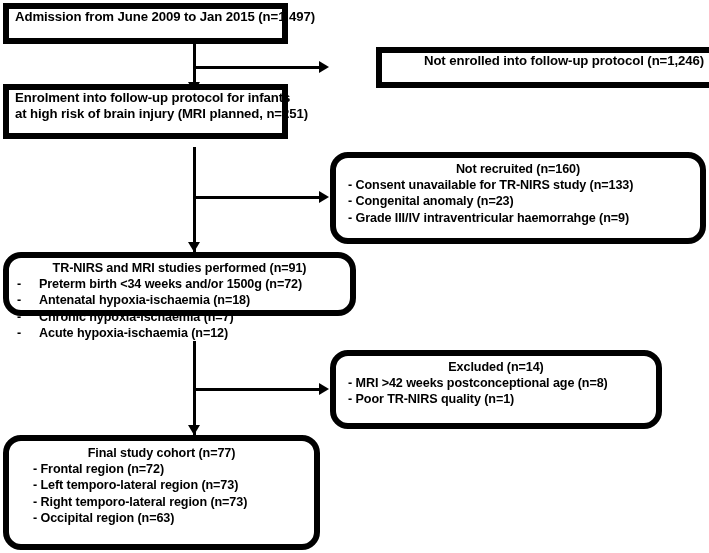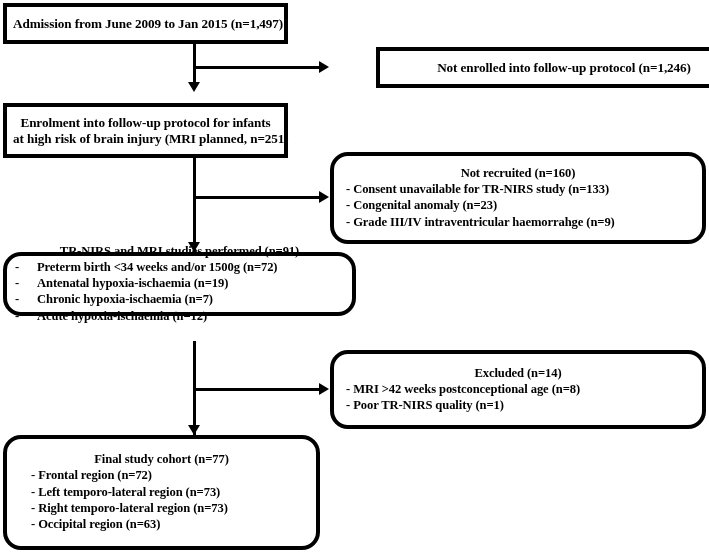"Admission from June 2009 to" .node { border: 4px solid #000000 -> 6px solid #000000; font-family: Liberation Serif, serif -> none; justify-content: center -> flex-start }
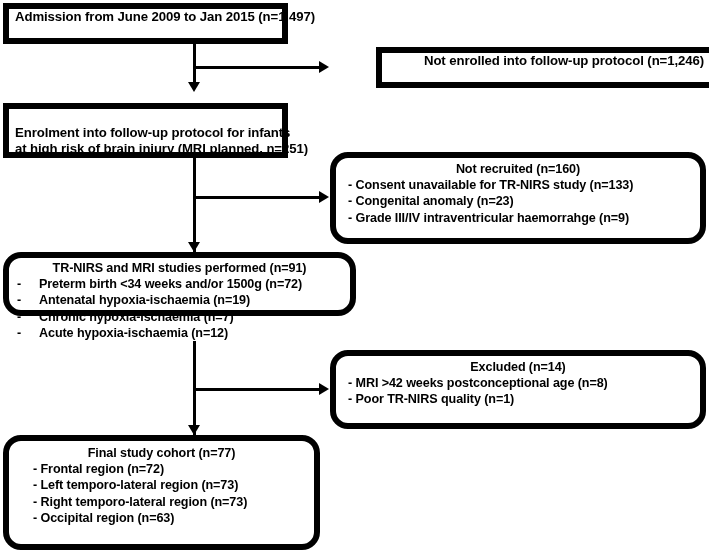"Enrolment into follow-up protocol for" #node-enrolment { padding: 16px 6px -> 0 6px; top: 103px -> 84px }
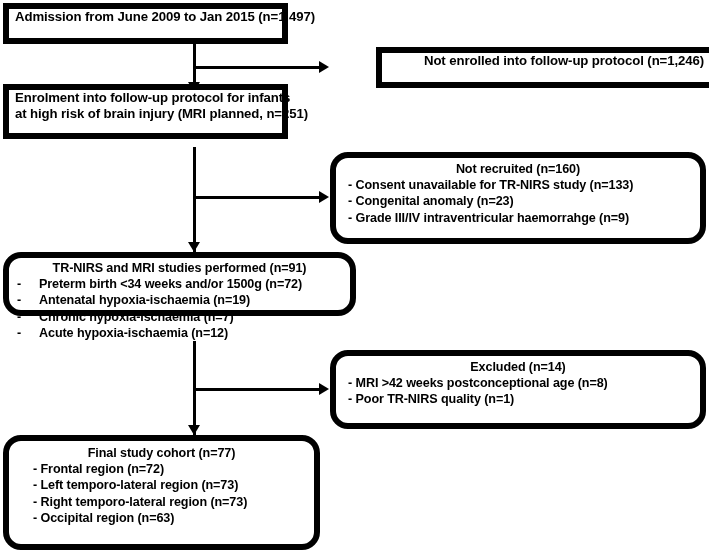"Antenatal hypoxia-ischaemia (n=19)" span { text: 19 -> 18 }
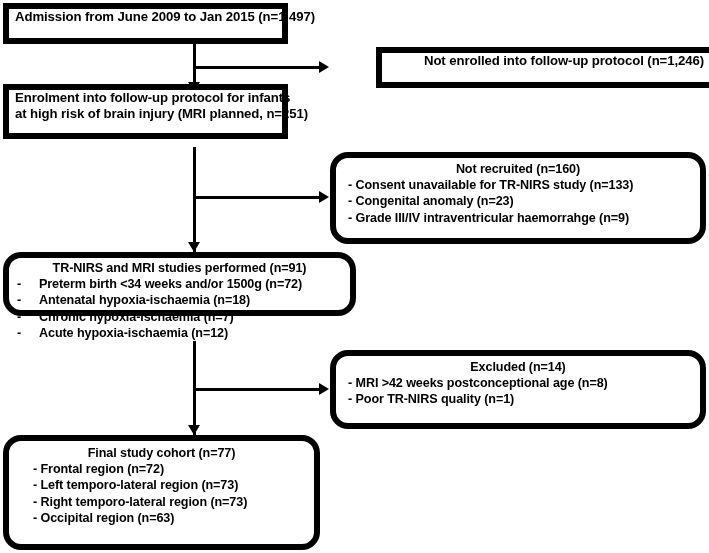"Excluded (n=14)" #node-excluded { width: 376px -> 332px }
